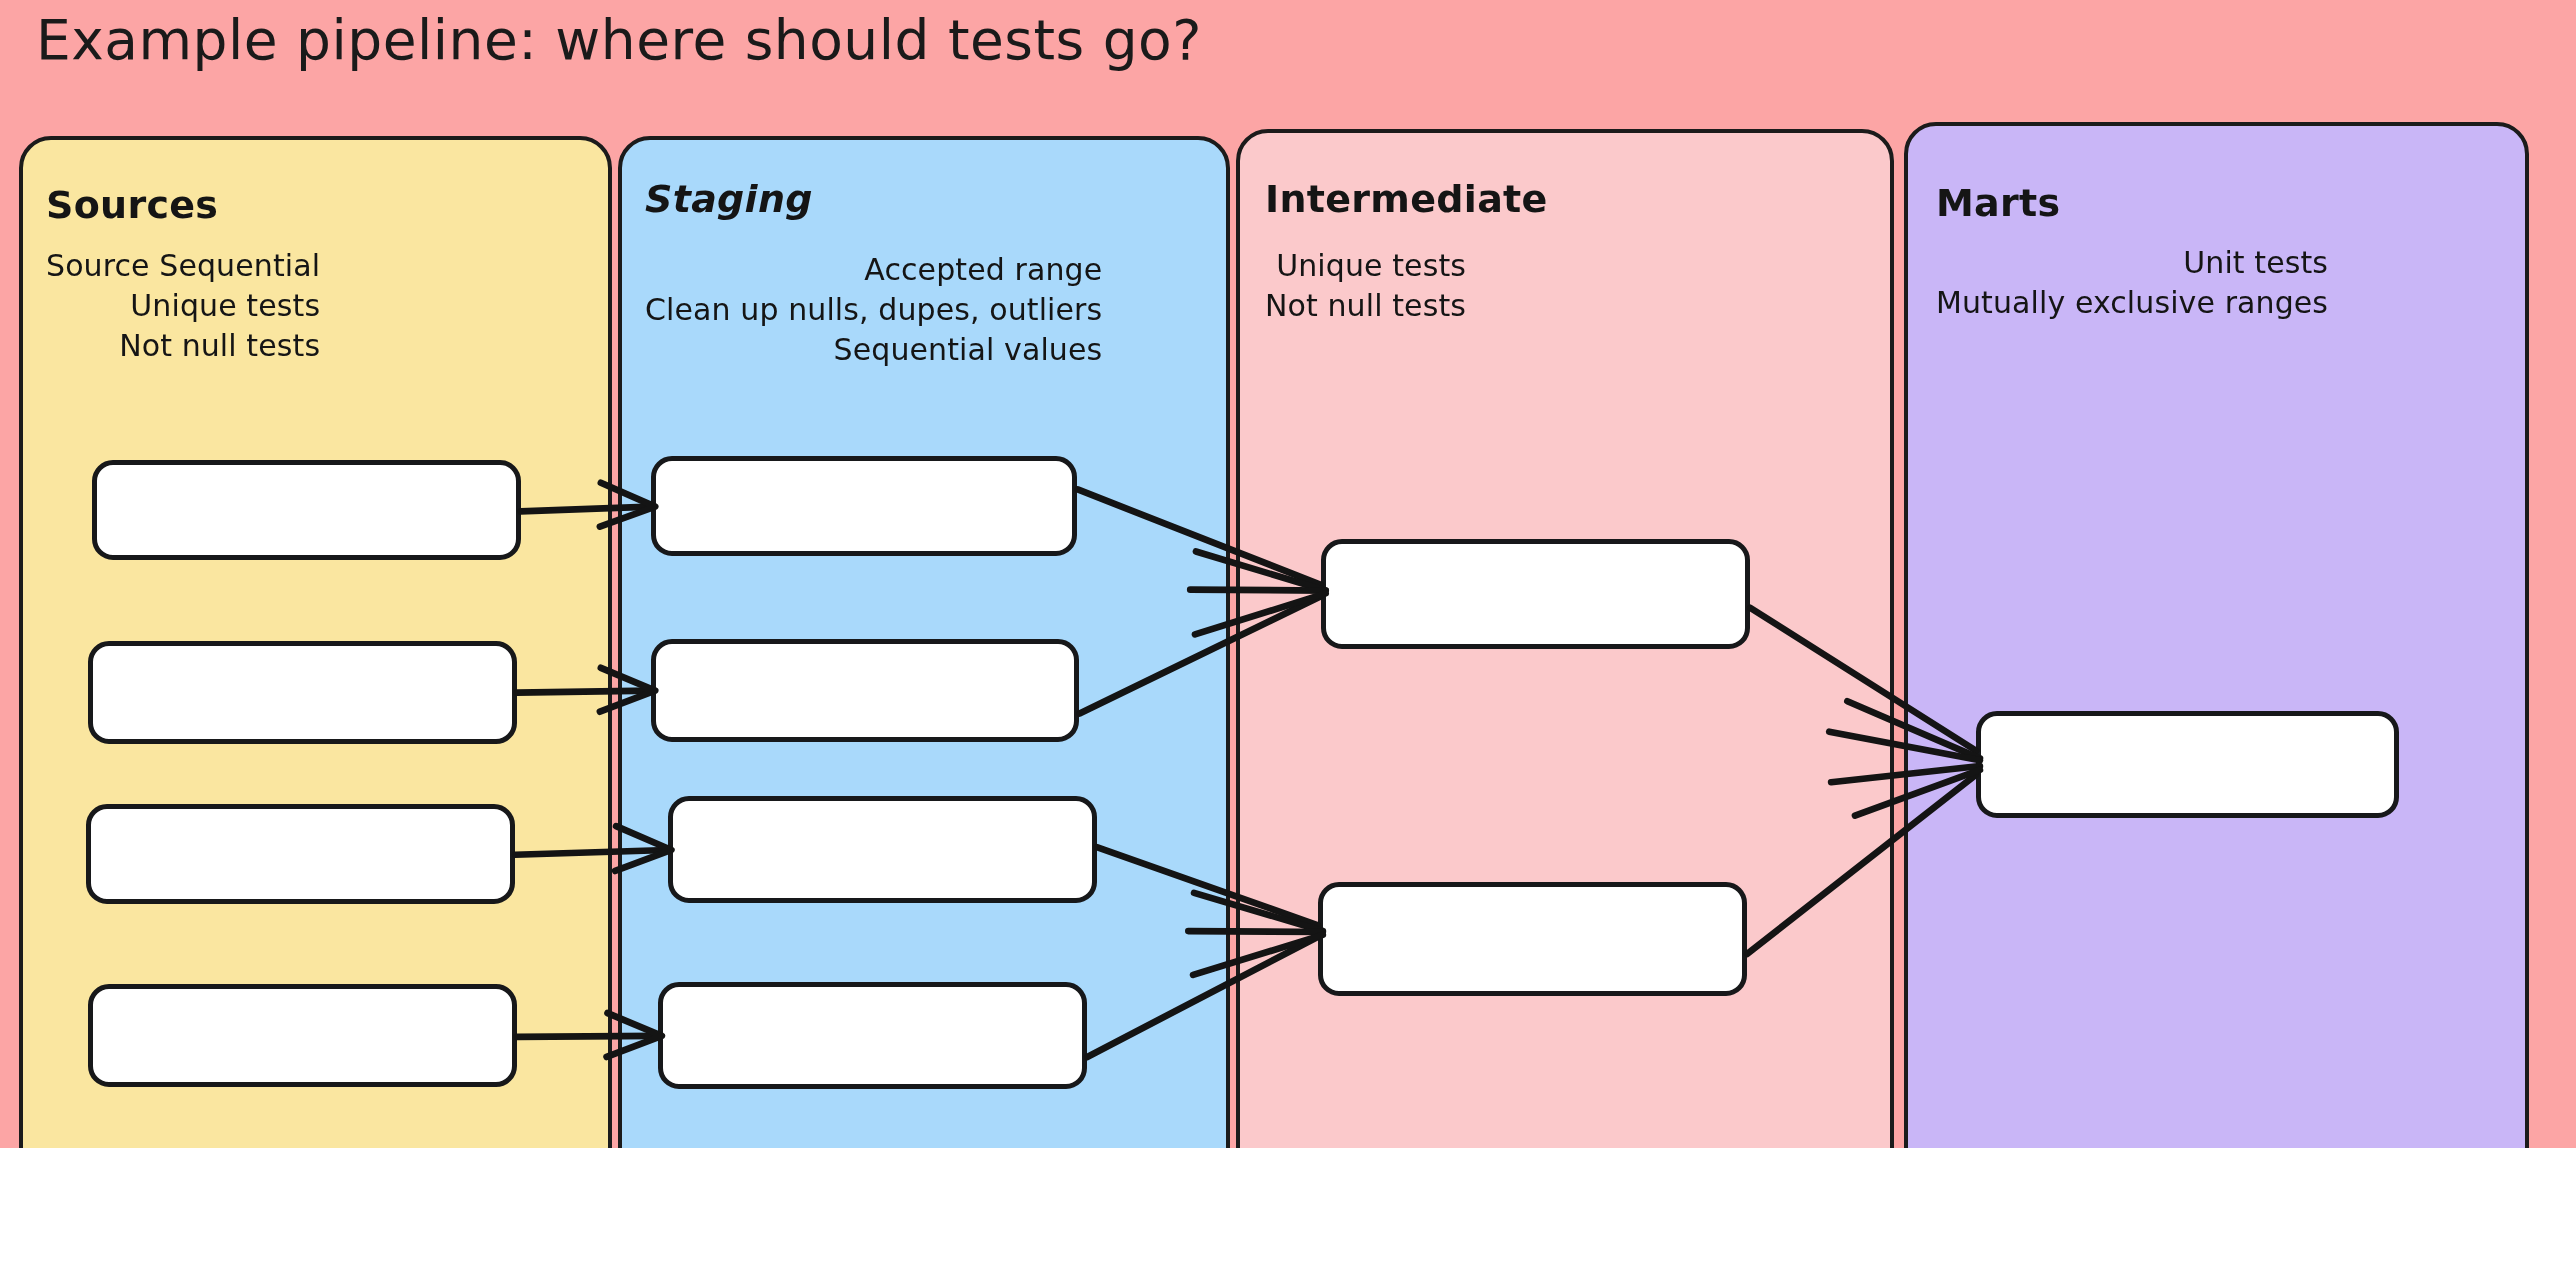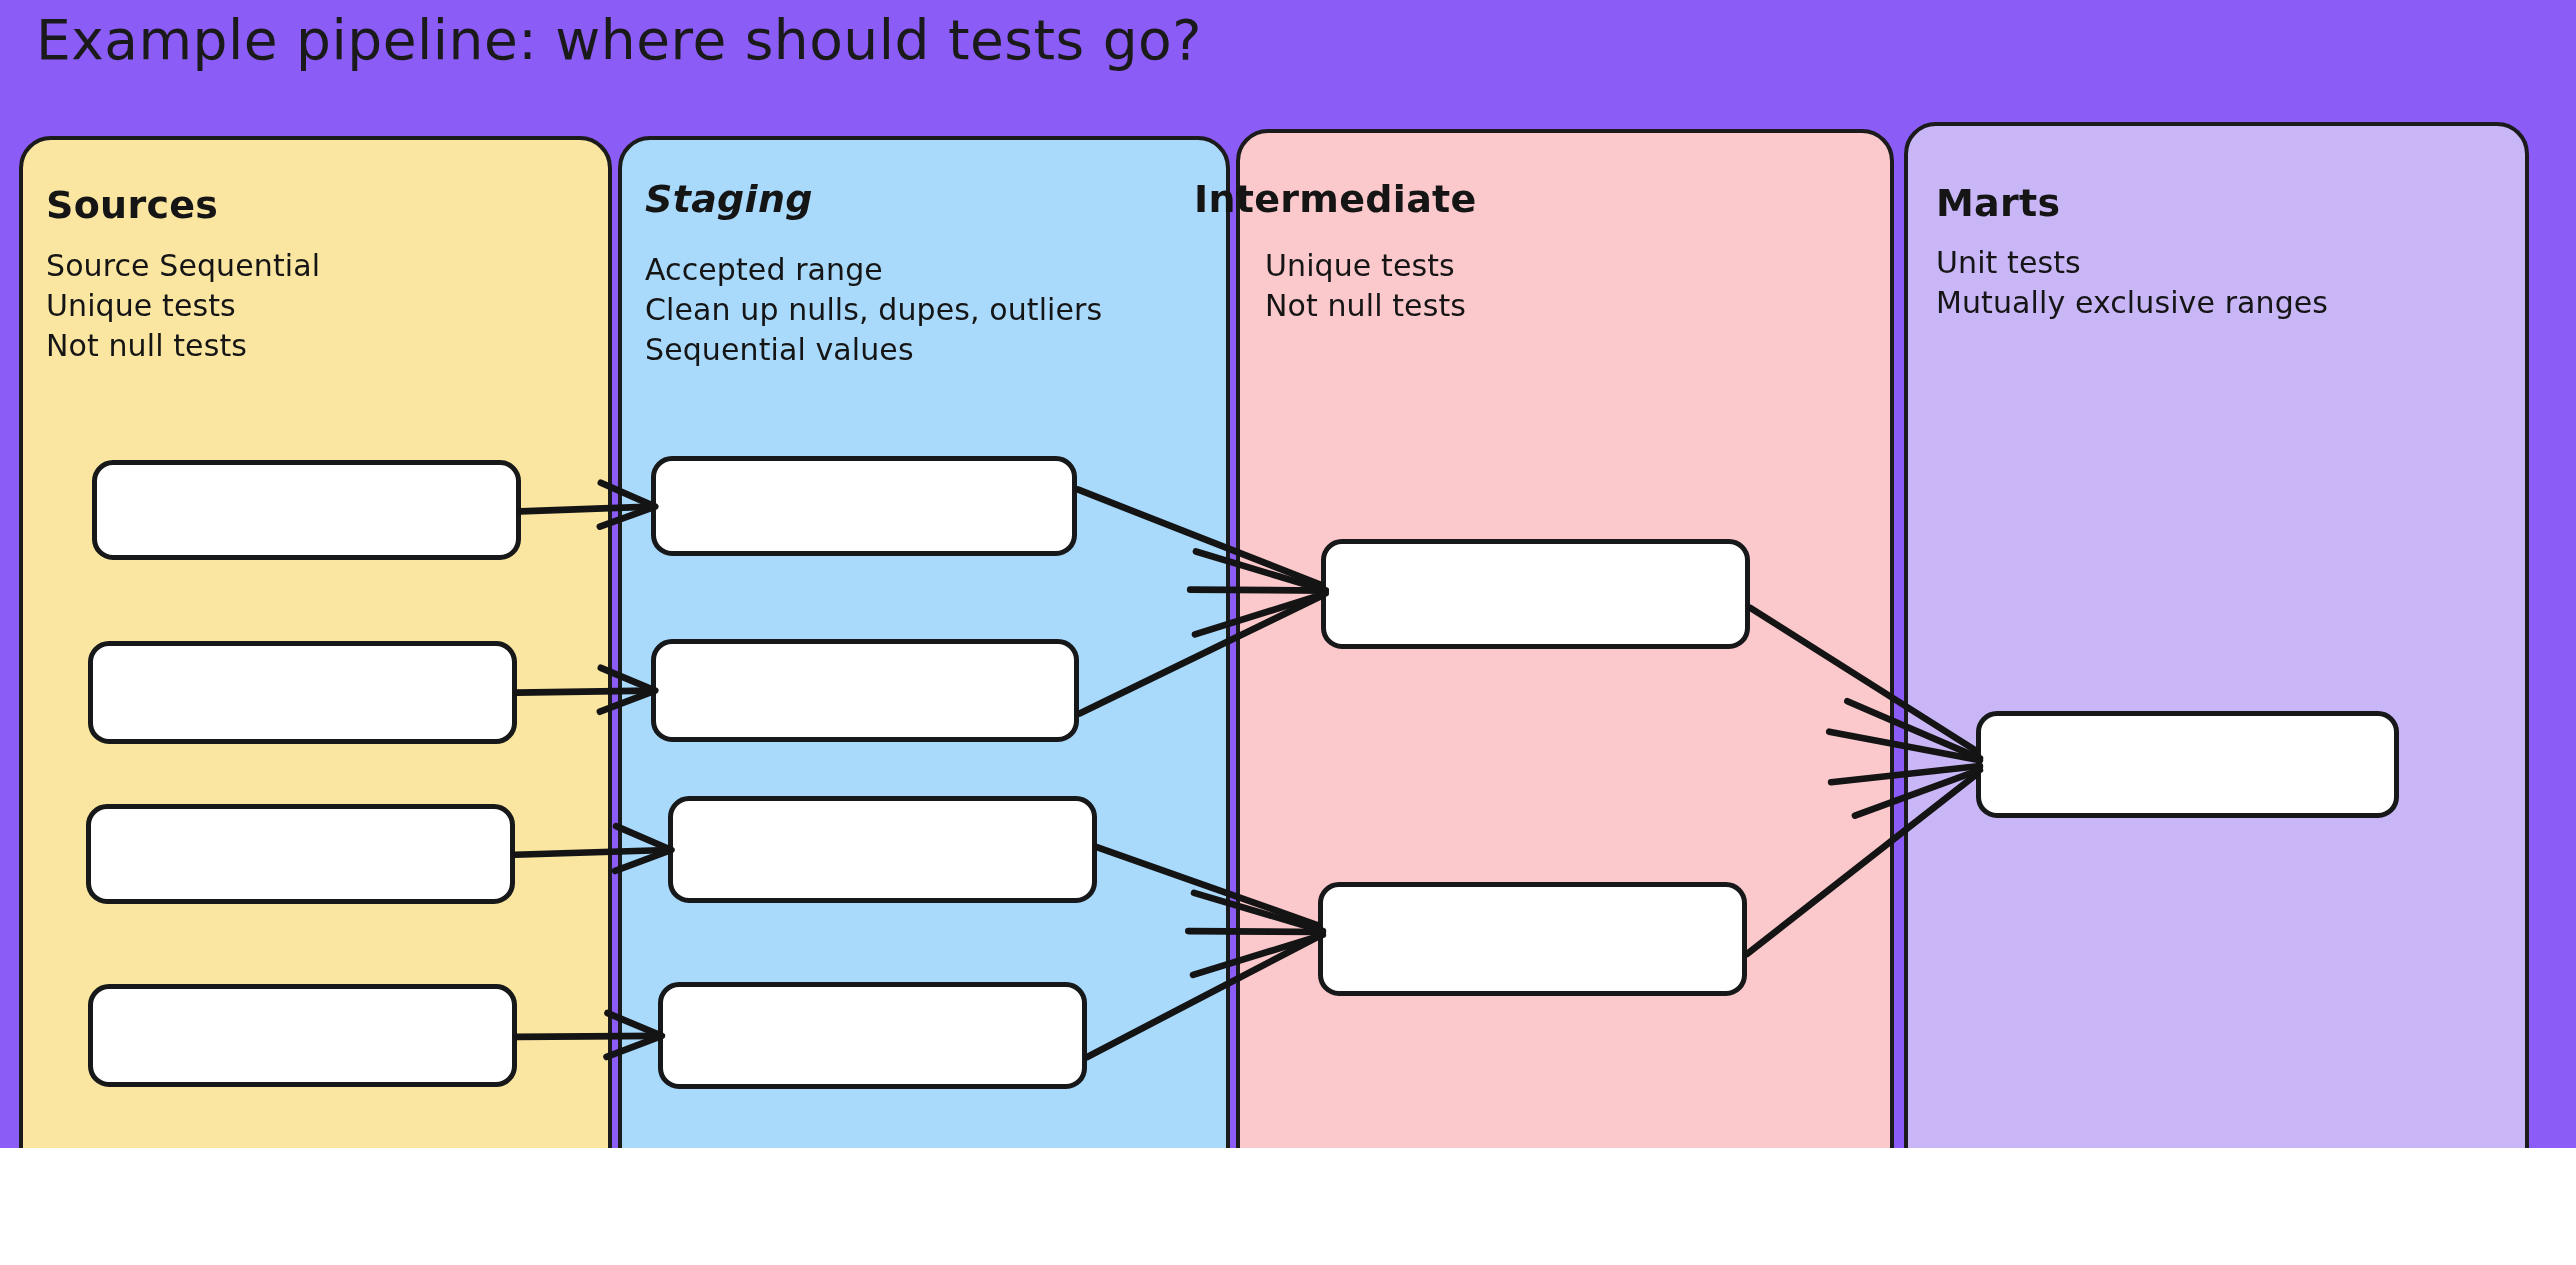"Example pipeline: where should tests" #canvas { background: #8b5cf6 -> #fca5a5; text-align: none -> right }
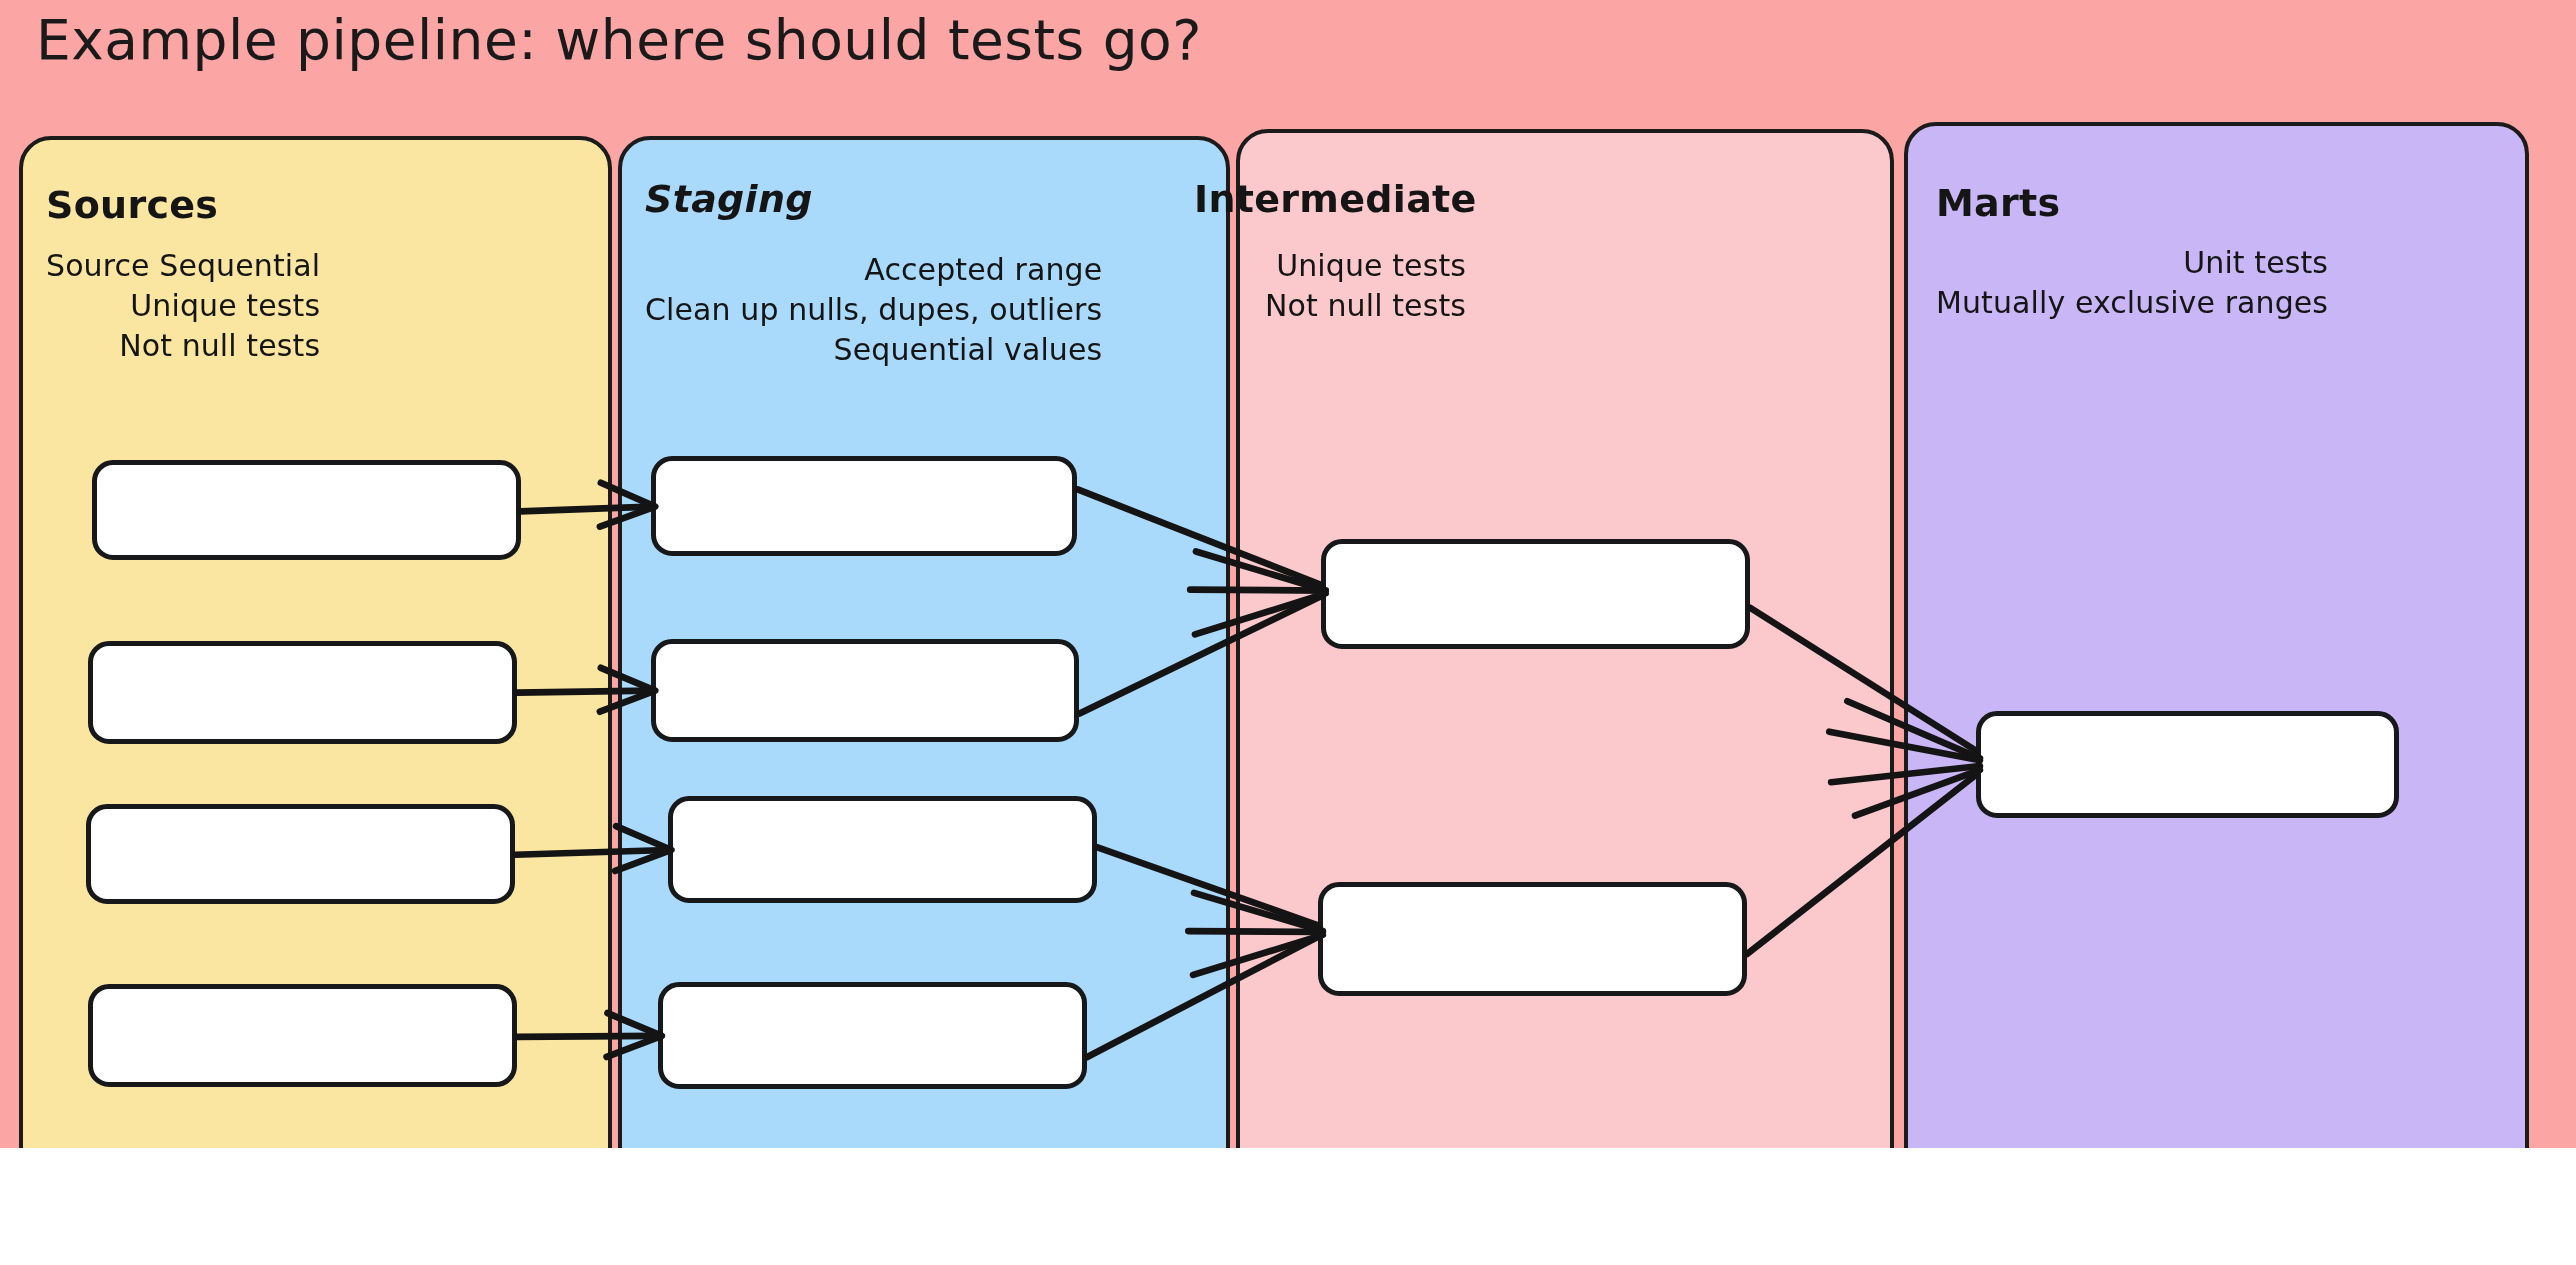"Intermediate" div.panel-heading { left: 1194px -> 1265px }
